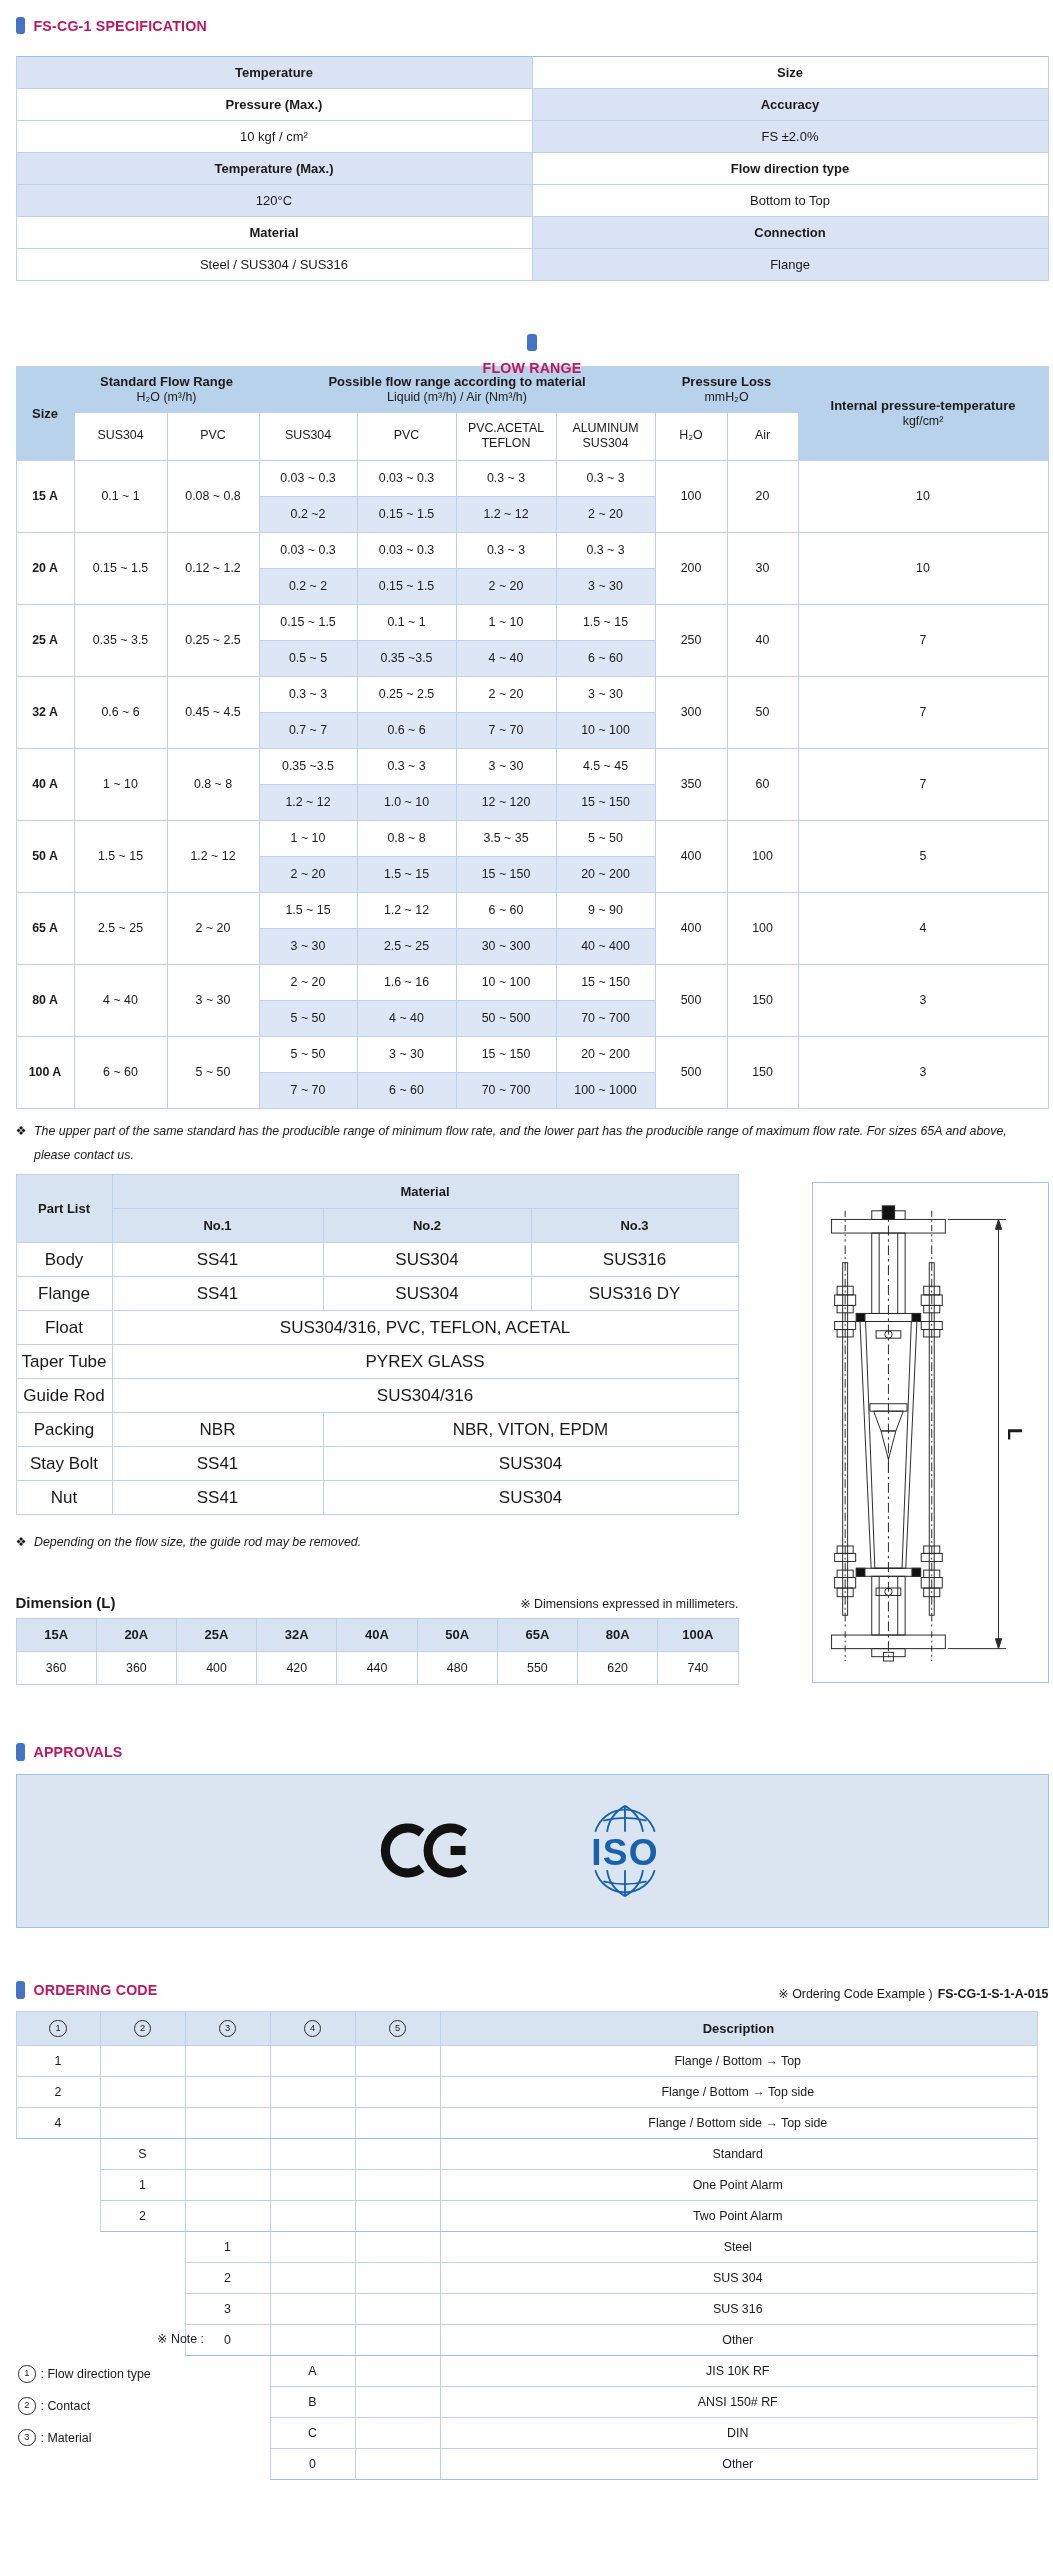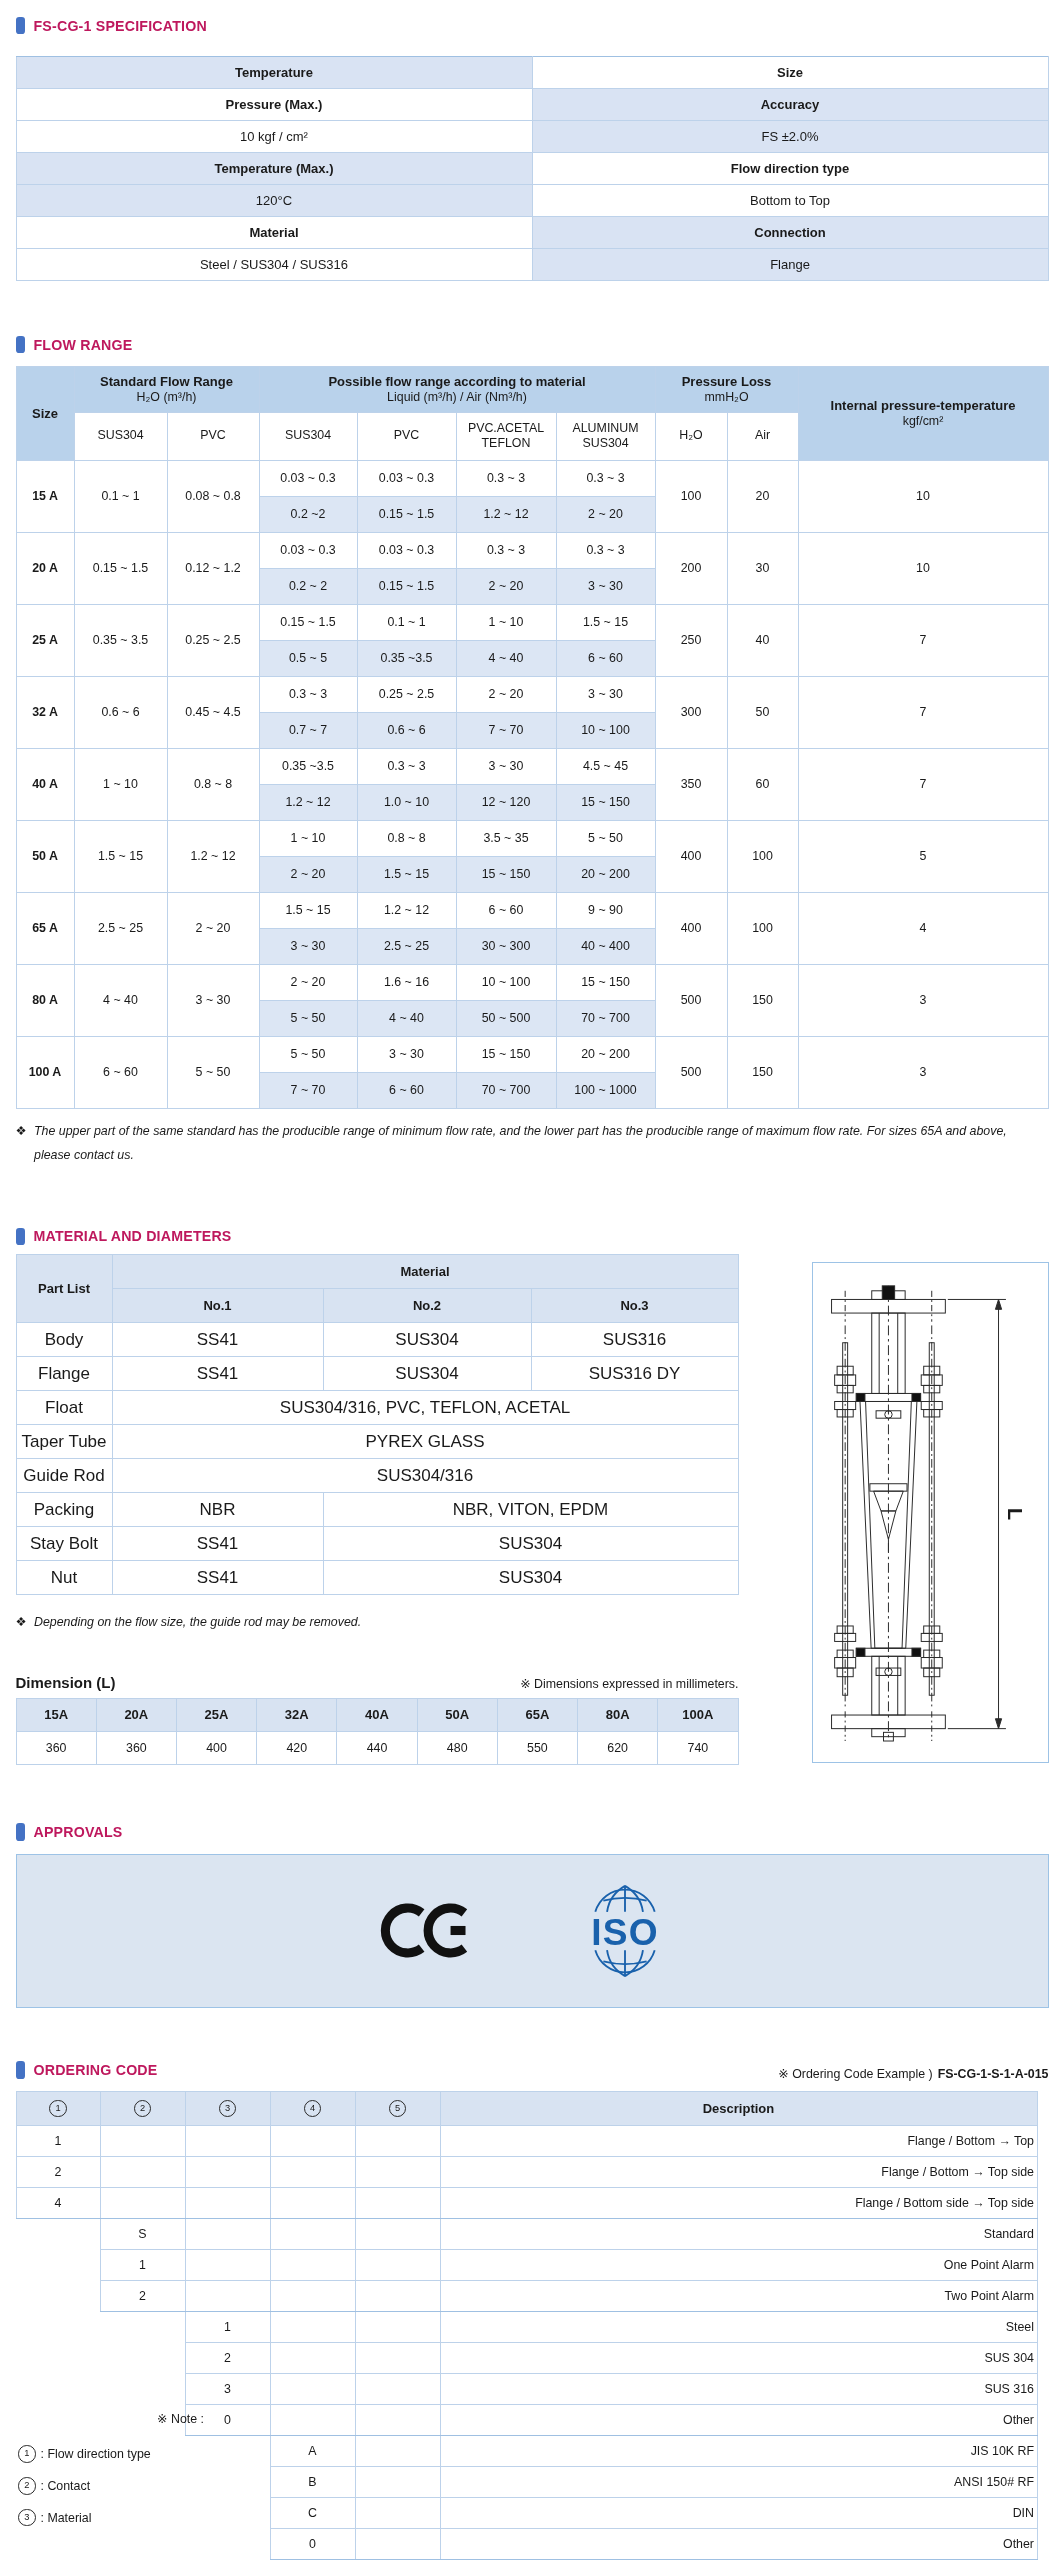"FLOW RANGE" .flow-title { flex-direction: none -> column }
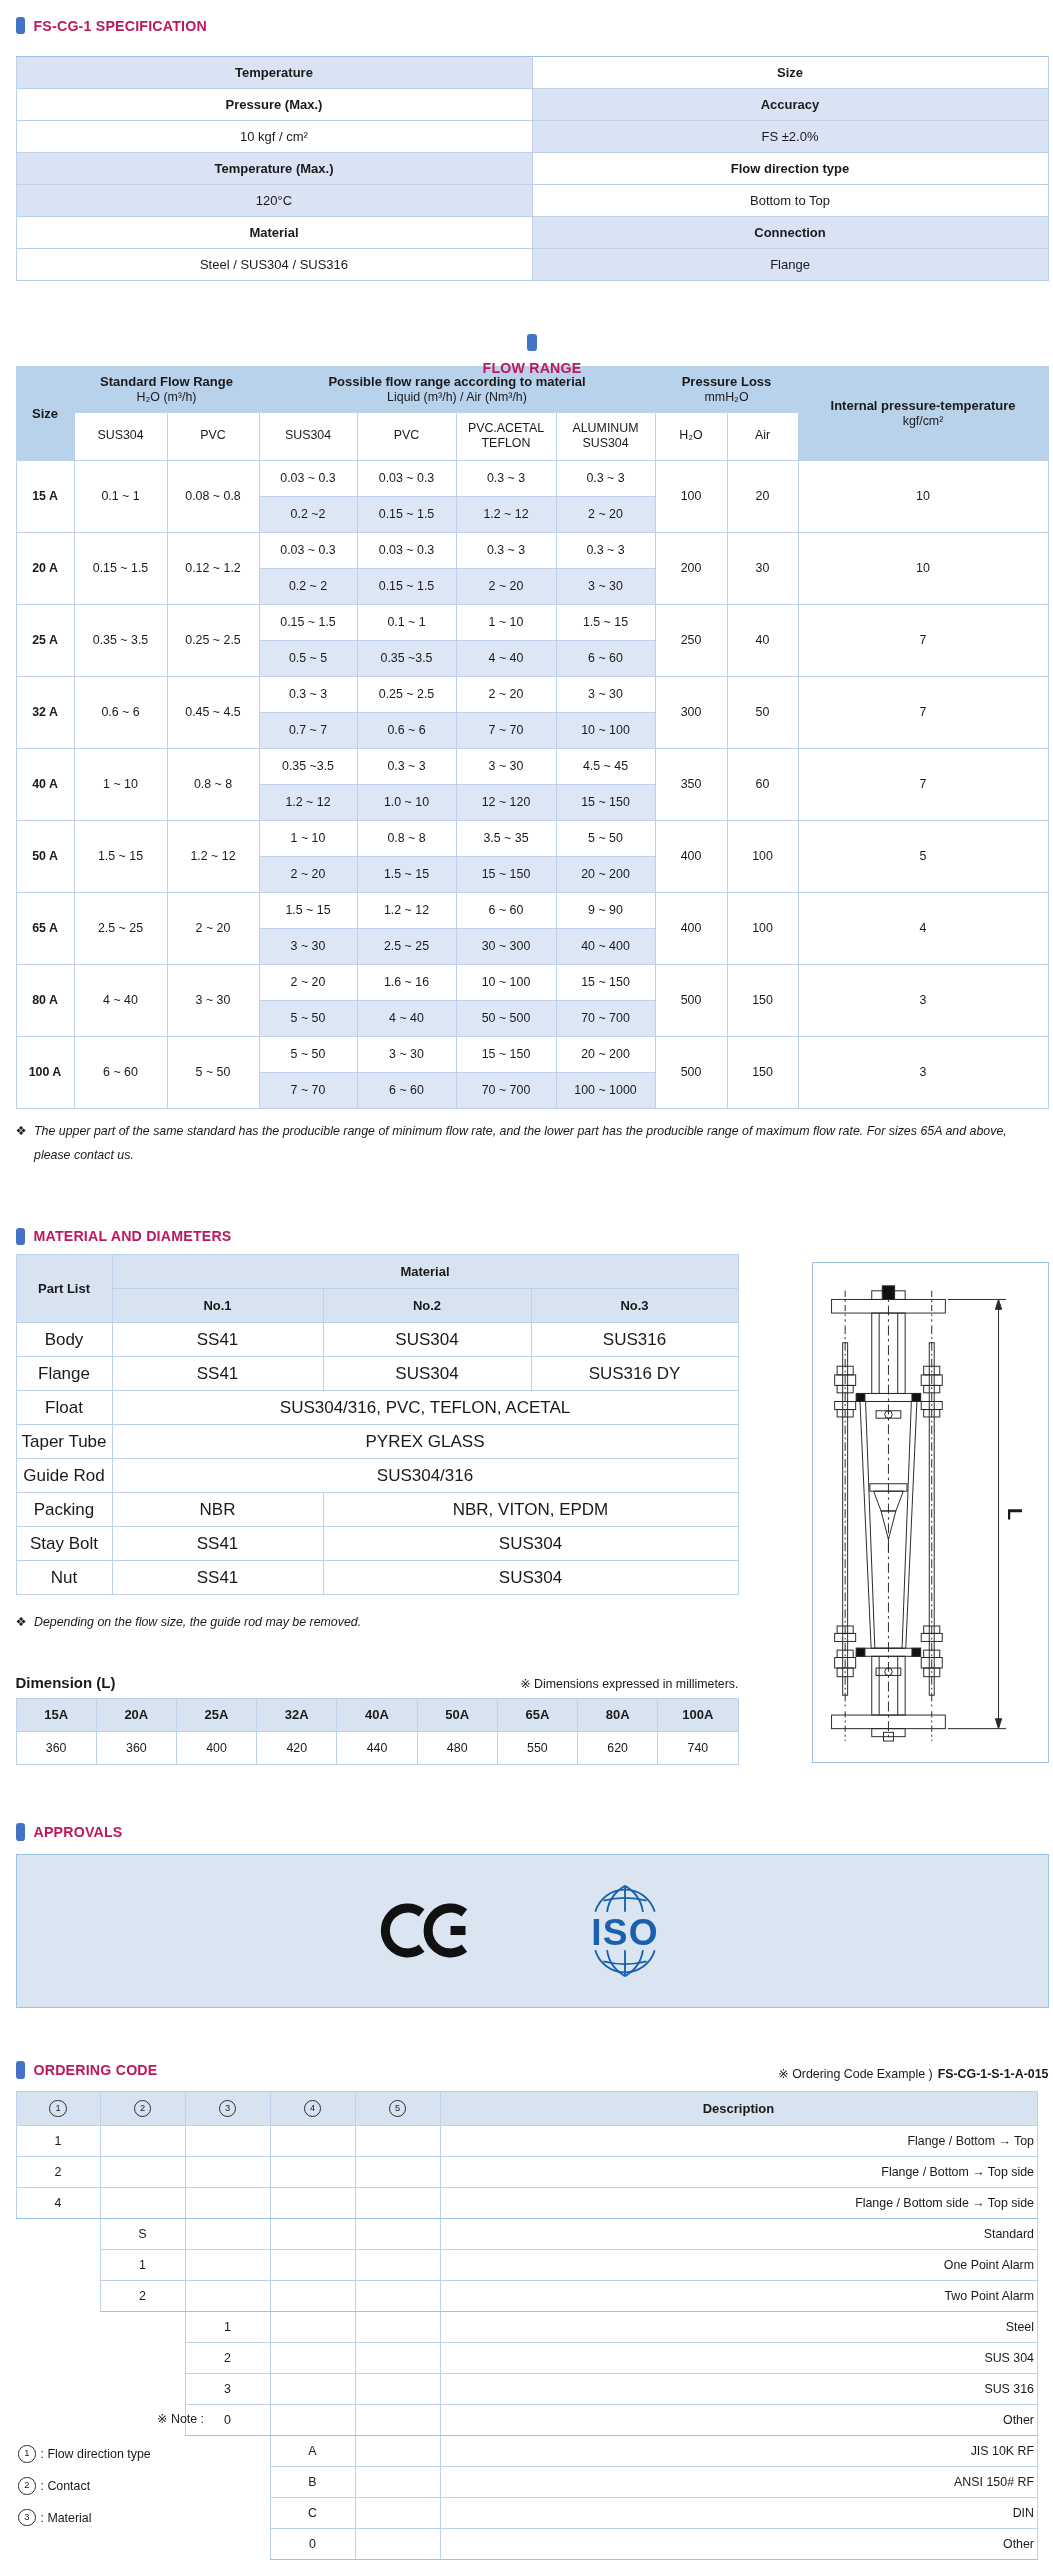"MATERIAL AND DIAMETERS" div.sec-head { html: <div> <div></div> <div>MATERIAL AND DIAMETERS</div> </div> -> none }
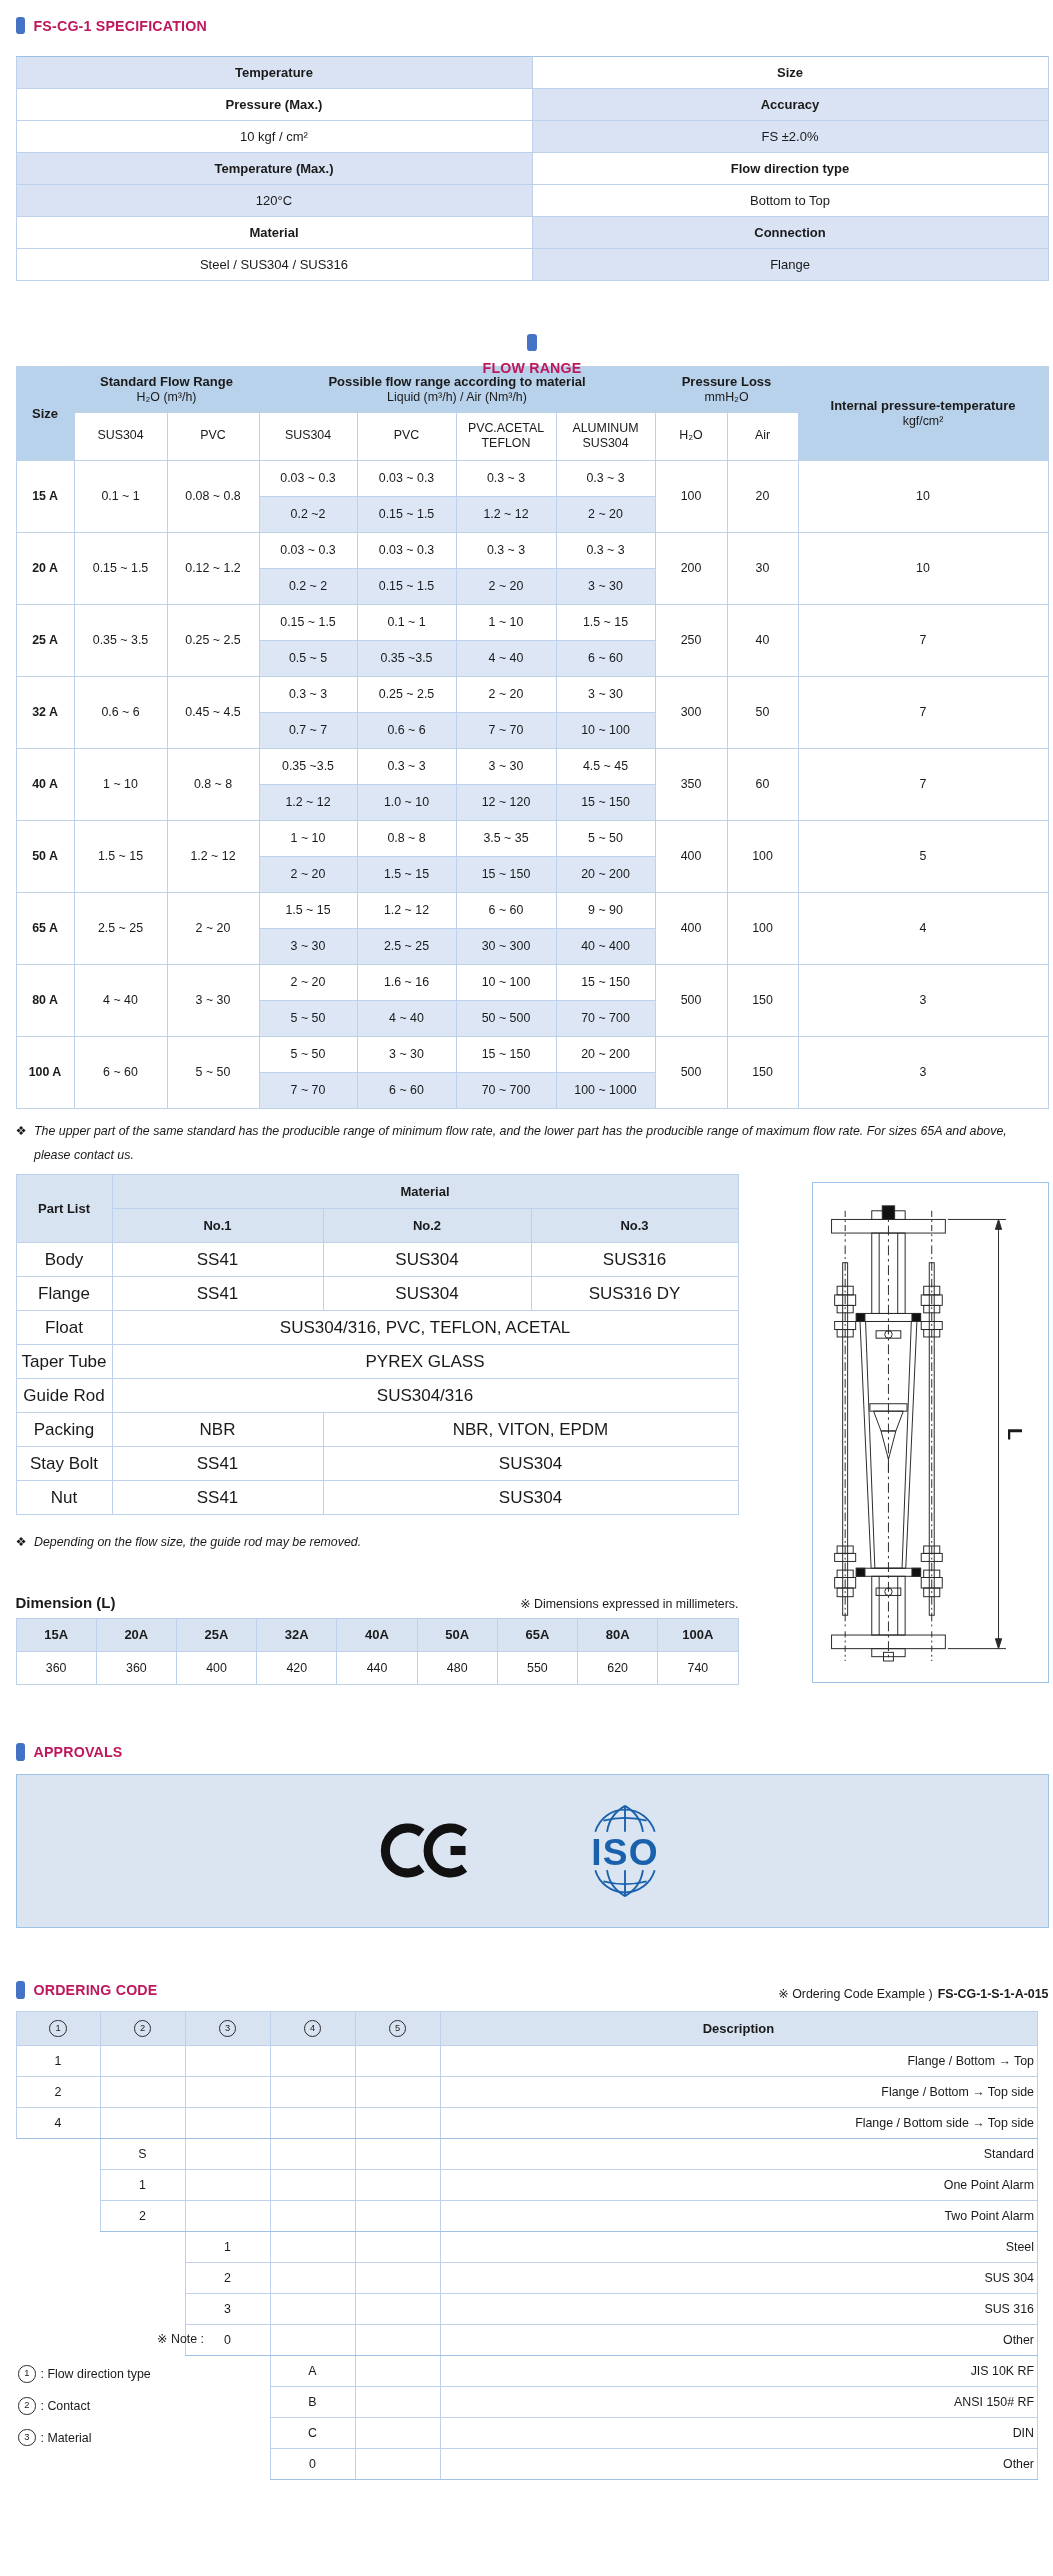"Flange / Bottom → Top" .ord td.desc { text-align: right -> center }
